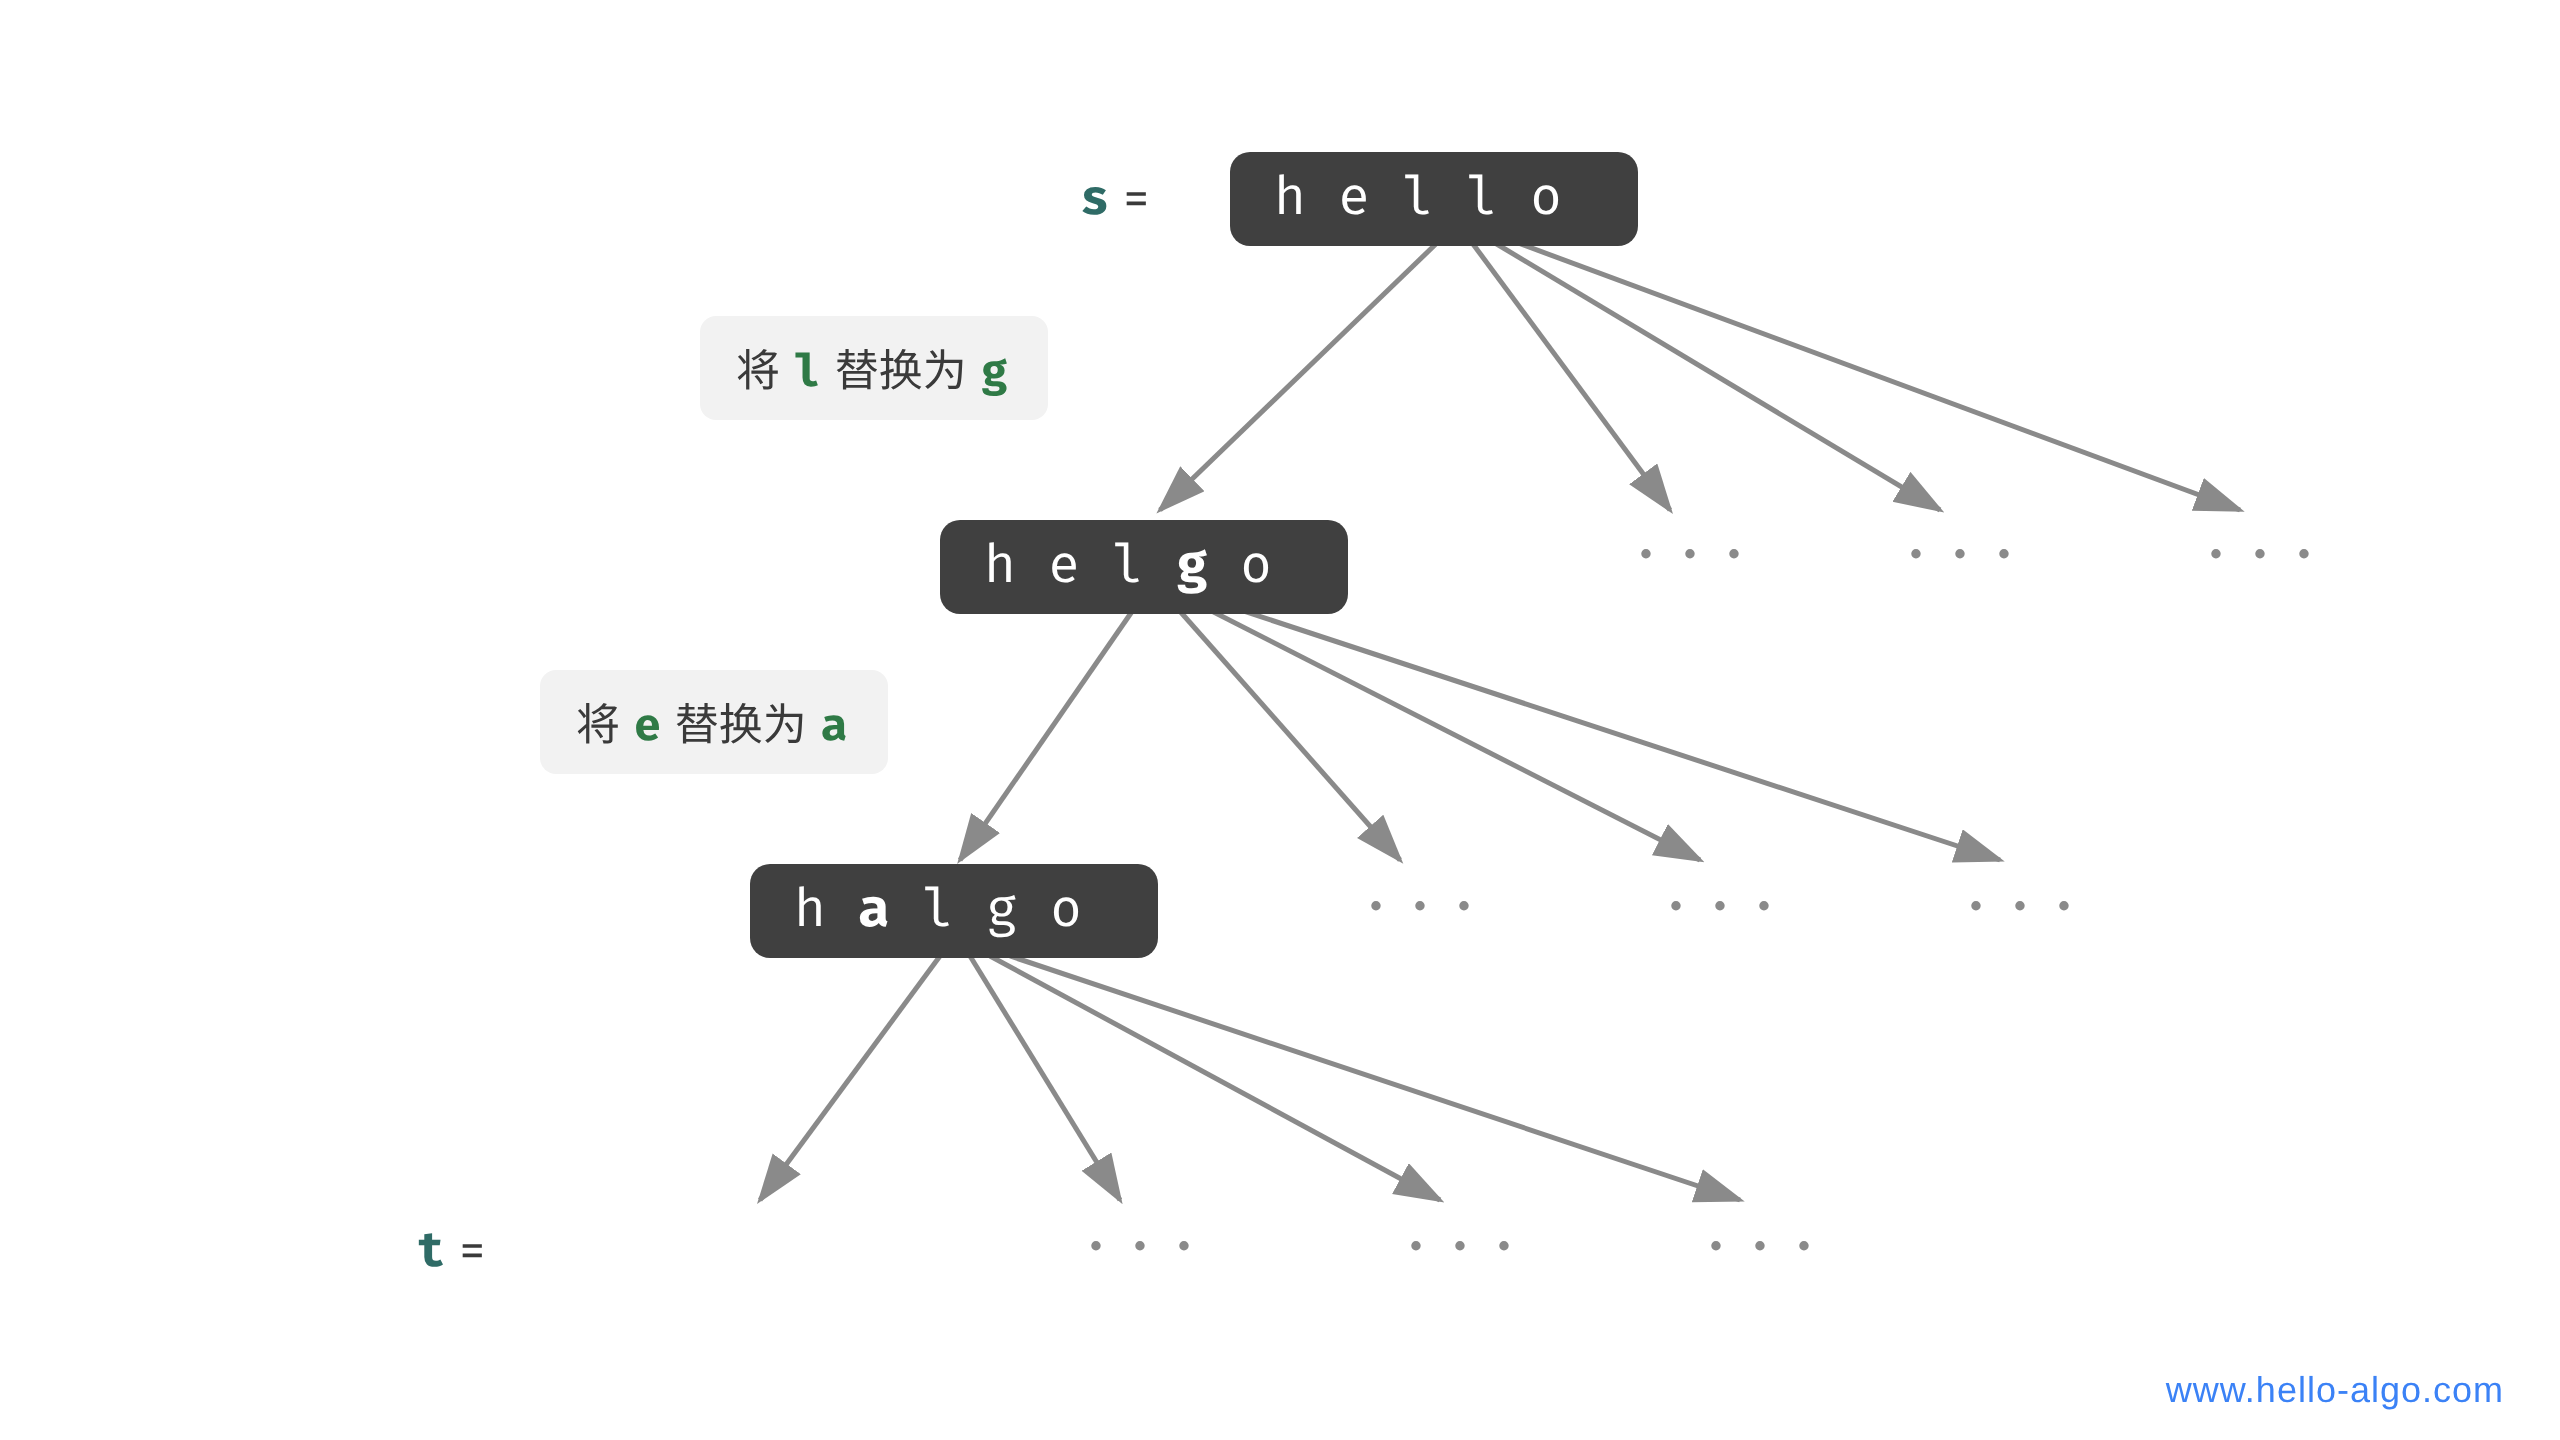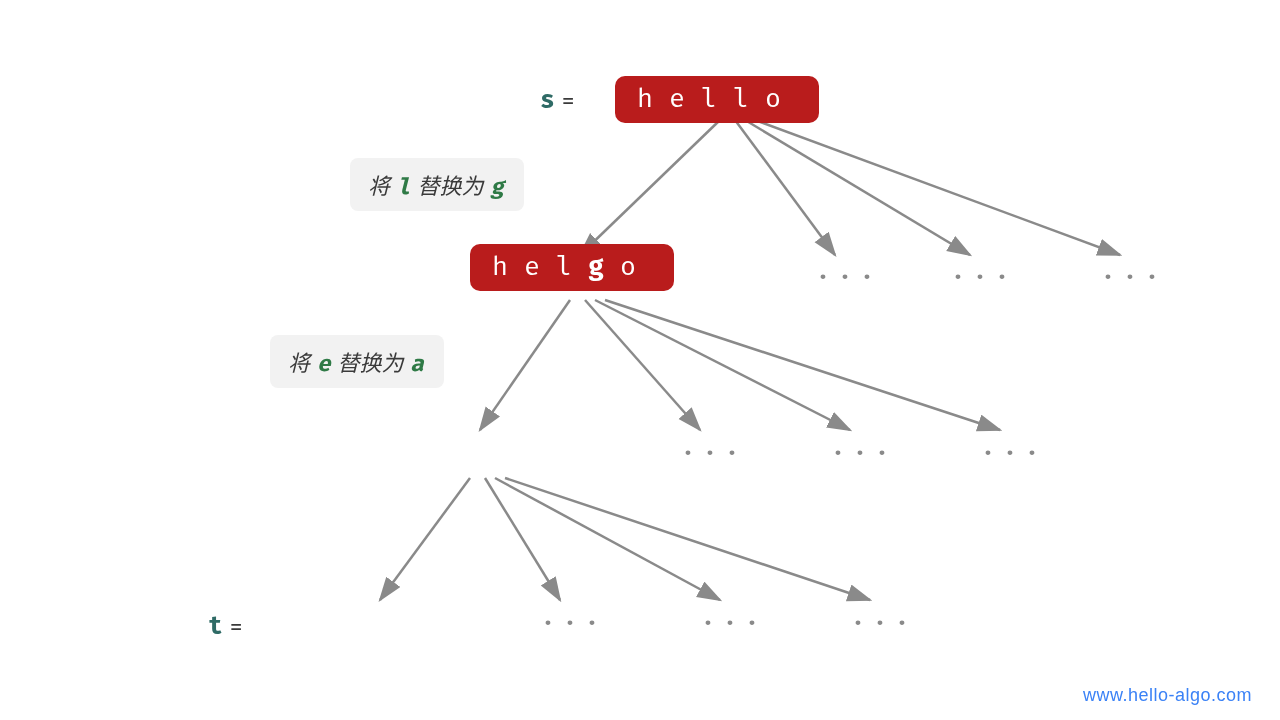"hello" .node { background: #b91c1c -> #404040 }
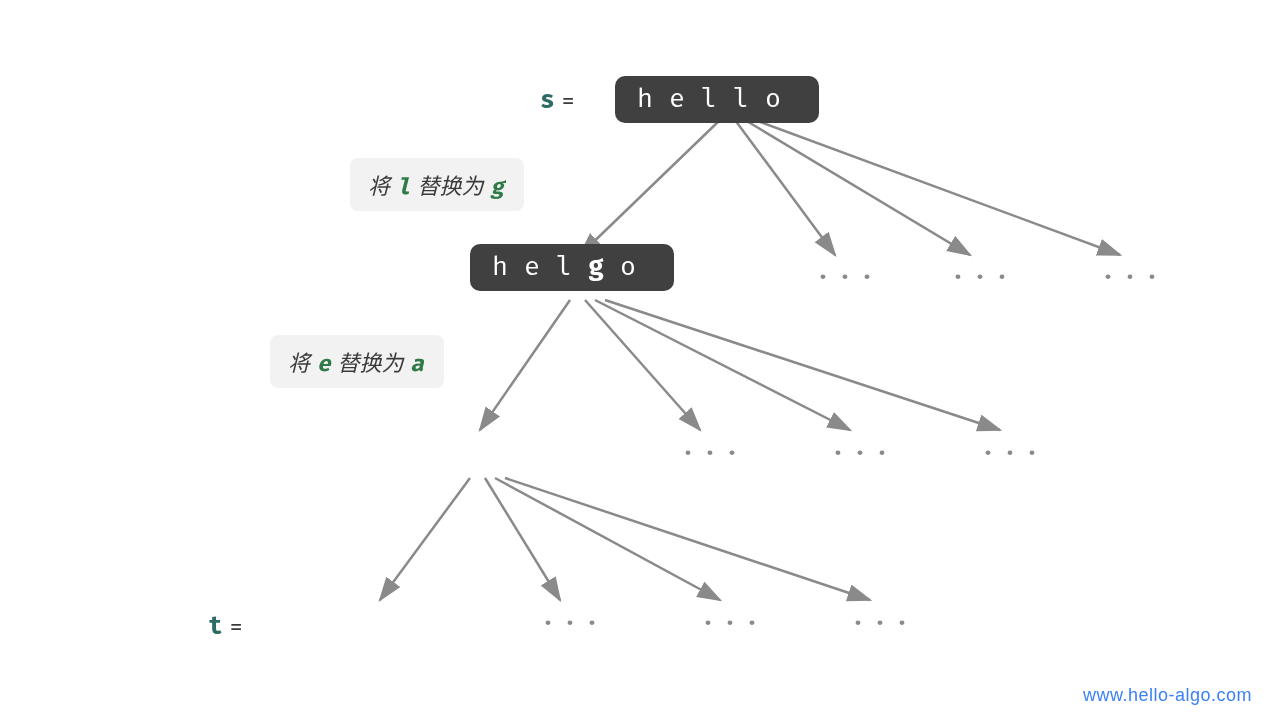"将 l 替换为 g" .op { font-style: italic -> none }
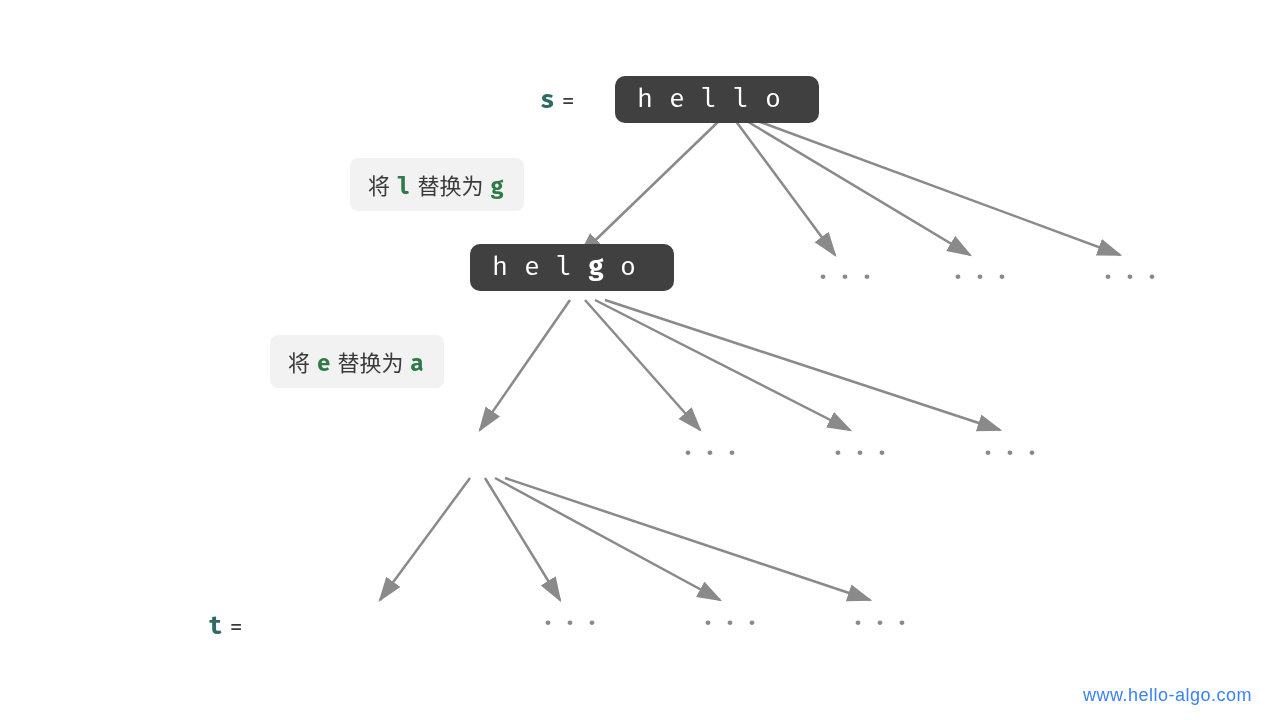"helgo" div.node { top: 244px -> 260px }
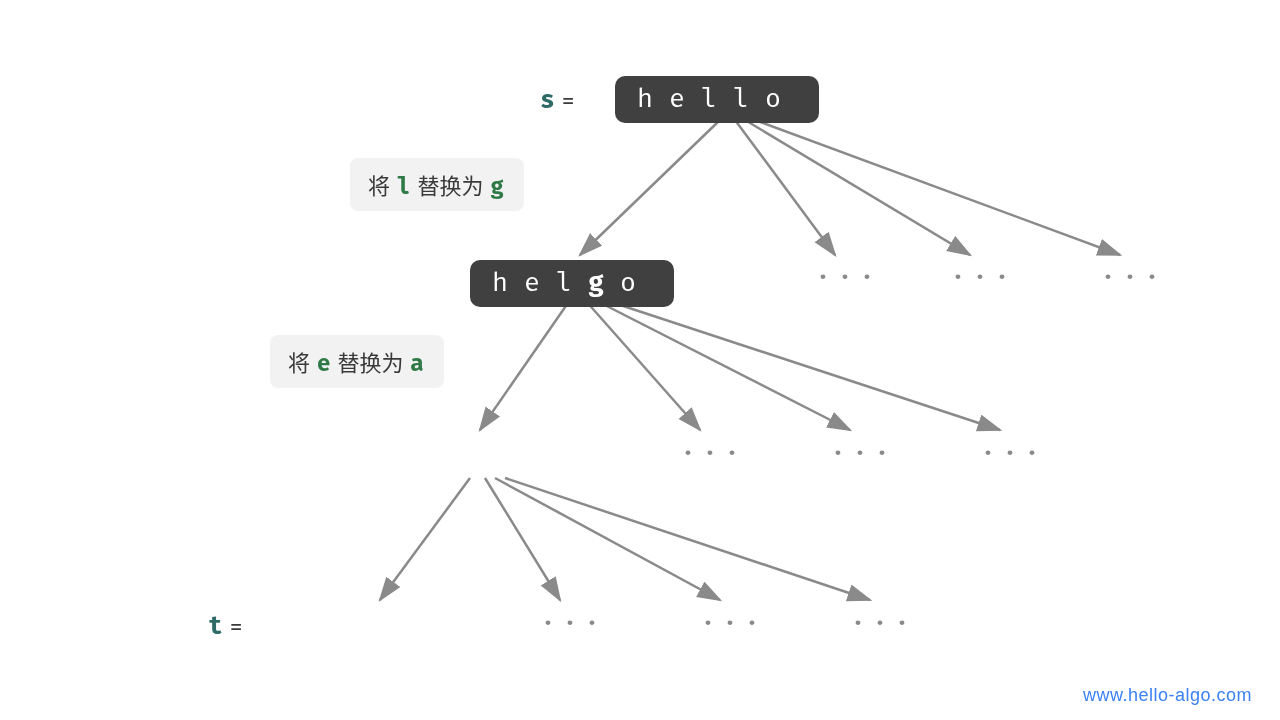"halgo" div.node { html: none -> <div><span>h</span><span>a</span><span>l</span><span>g</span><span>o</span></div> }
